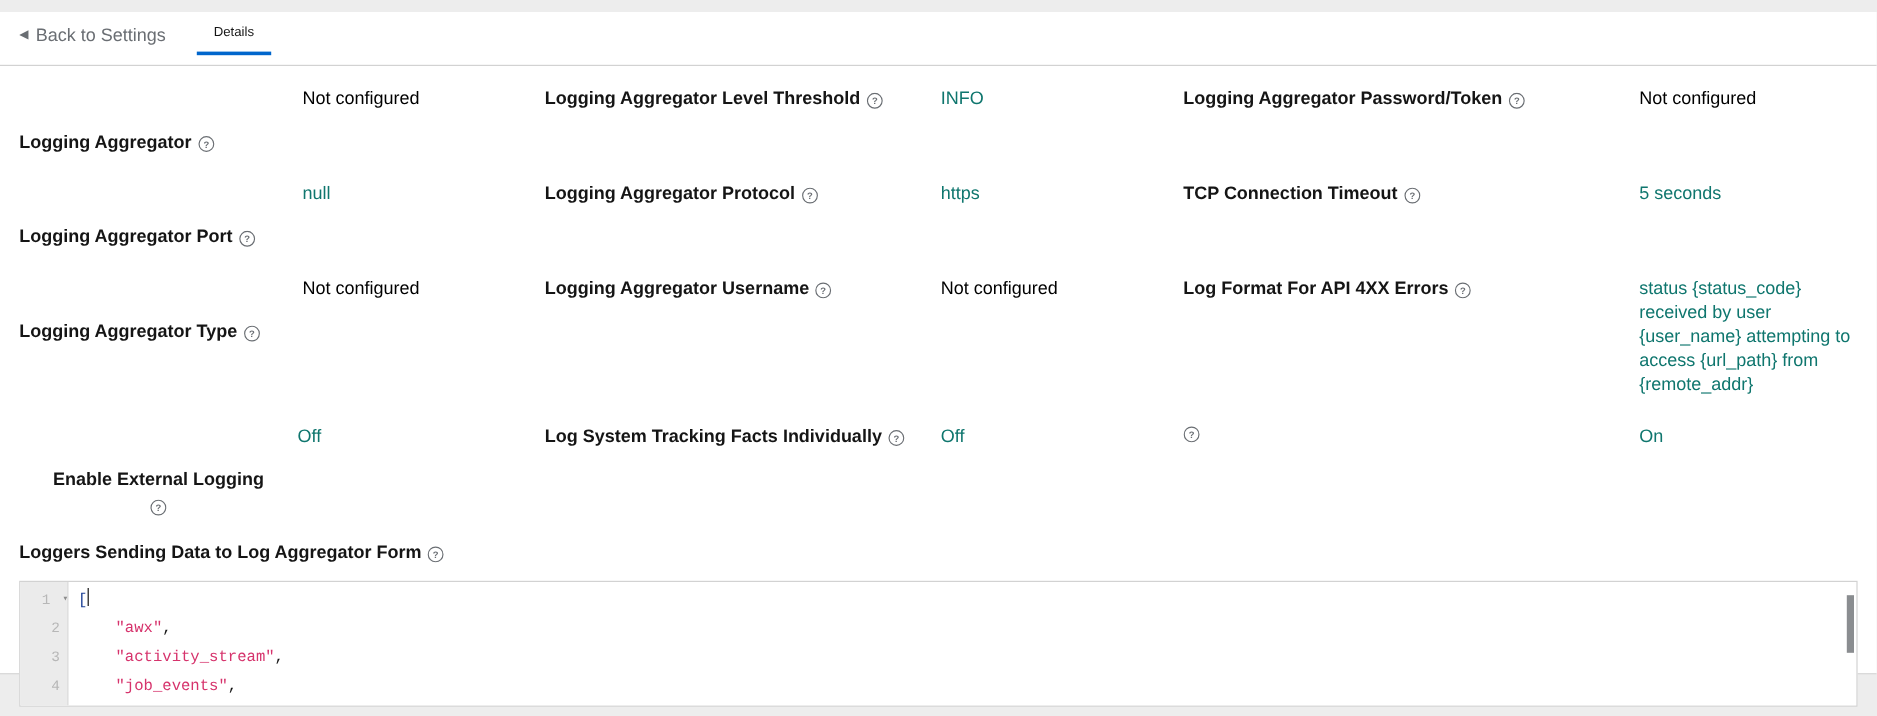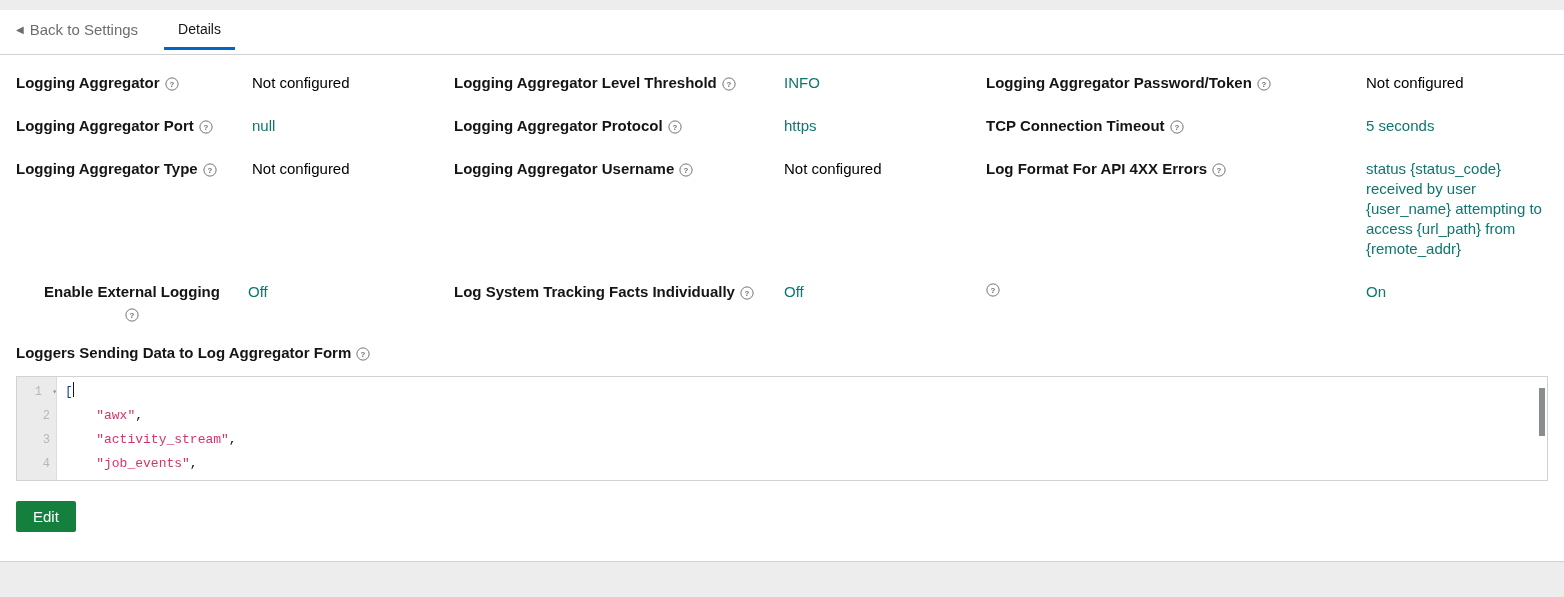"Details" .tab-item { font-size: 14px -> 11px }
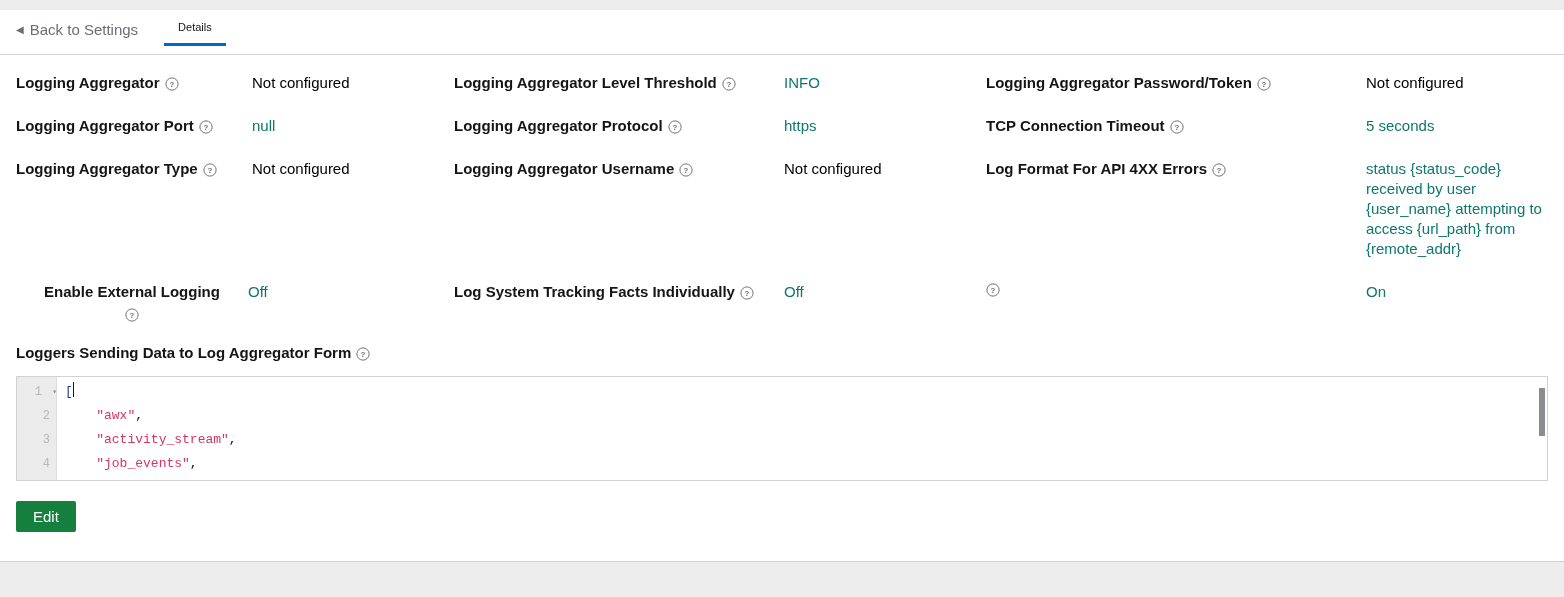"Logging Aggregator" .col1 .field-label { margin-top: none -> 36px }
